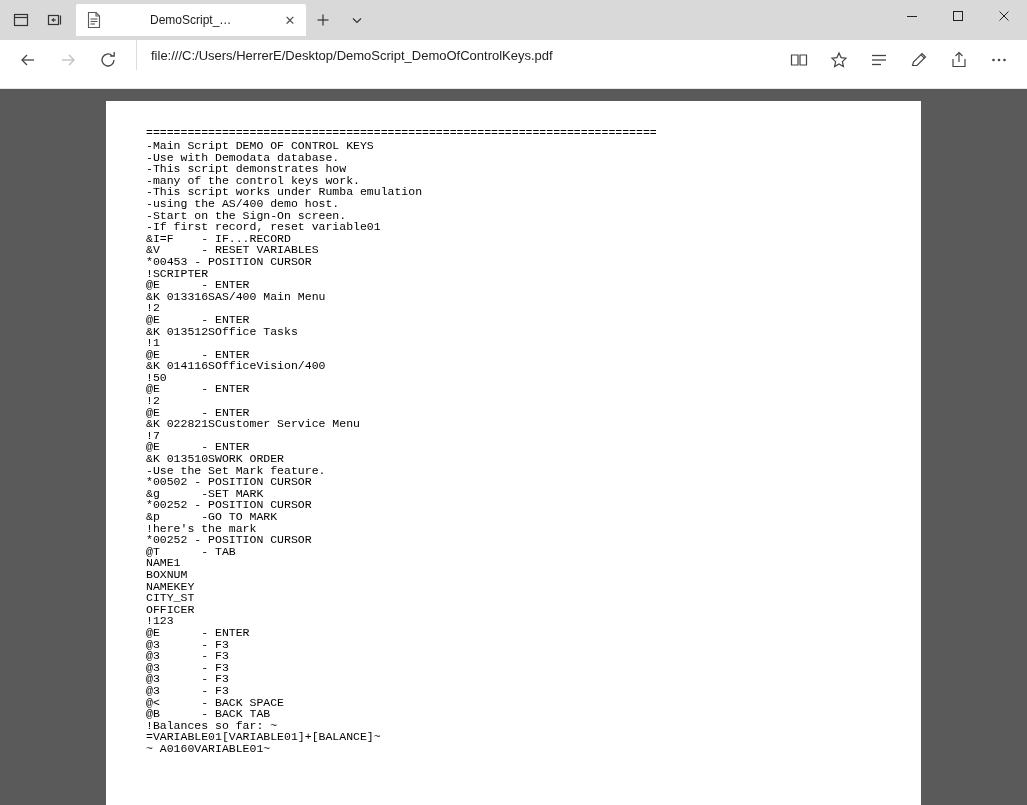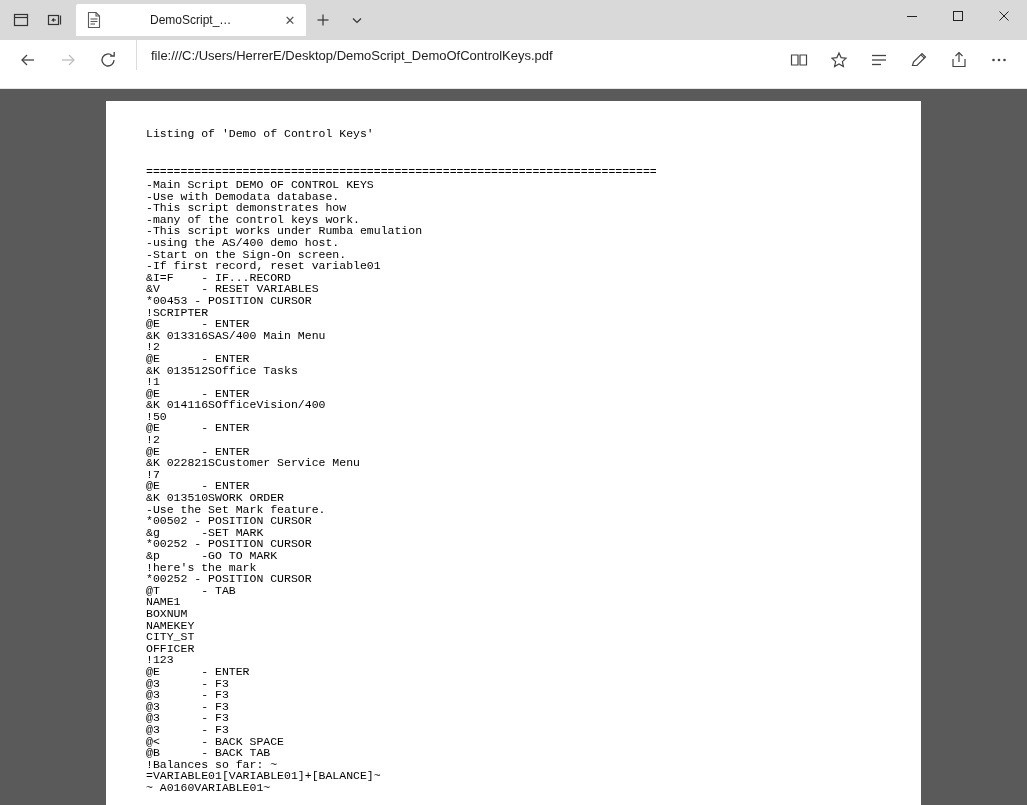"Listing of 'Demo of Control" div.pdf-title { html: <div>Listing of 'Demo of Control Keys'</div> -> none }
